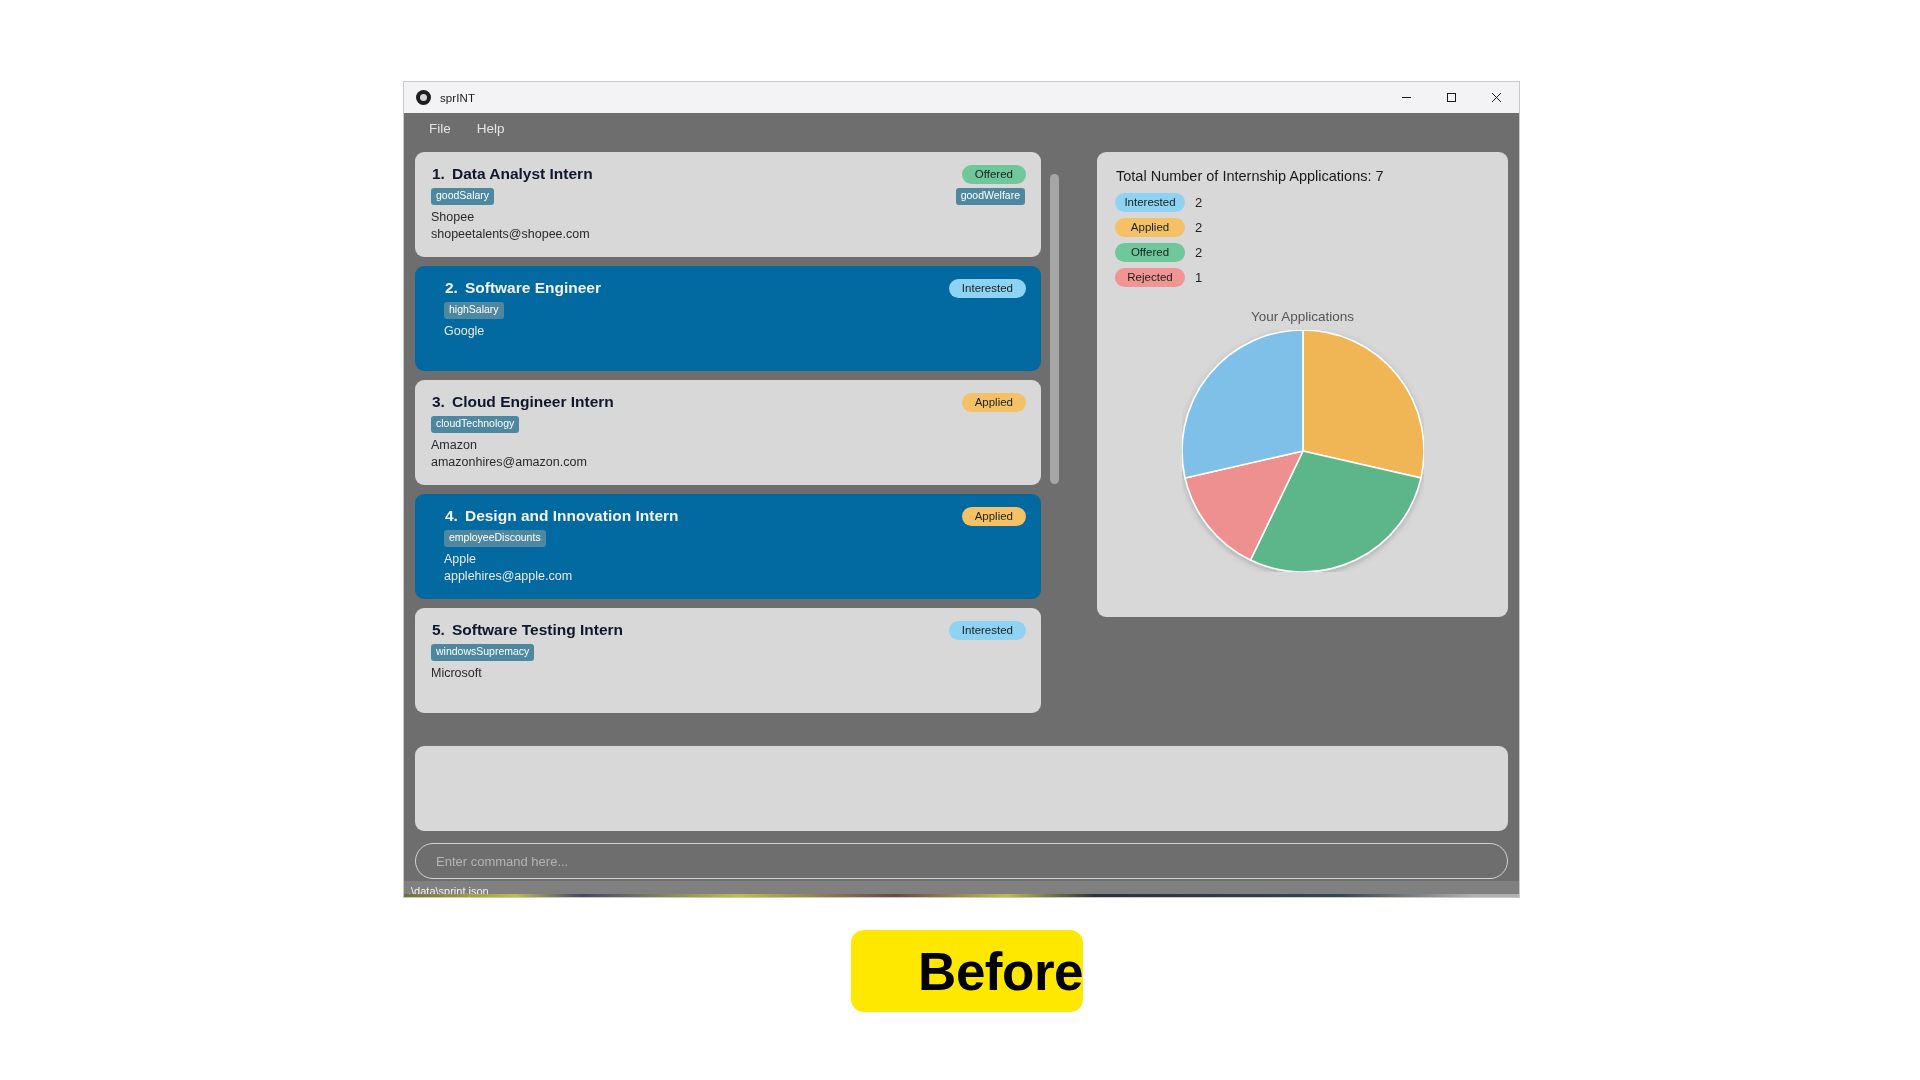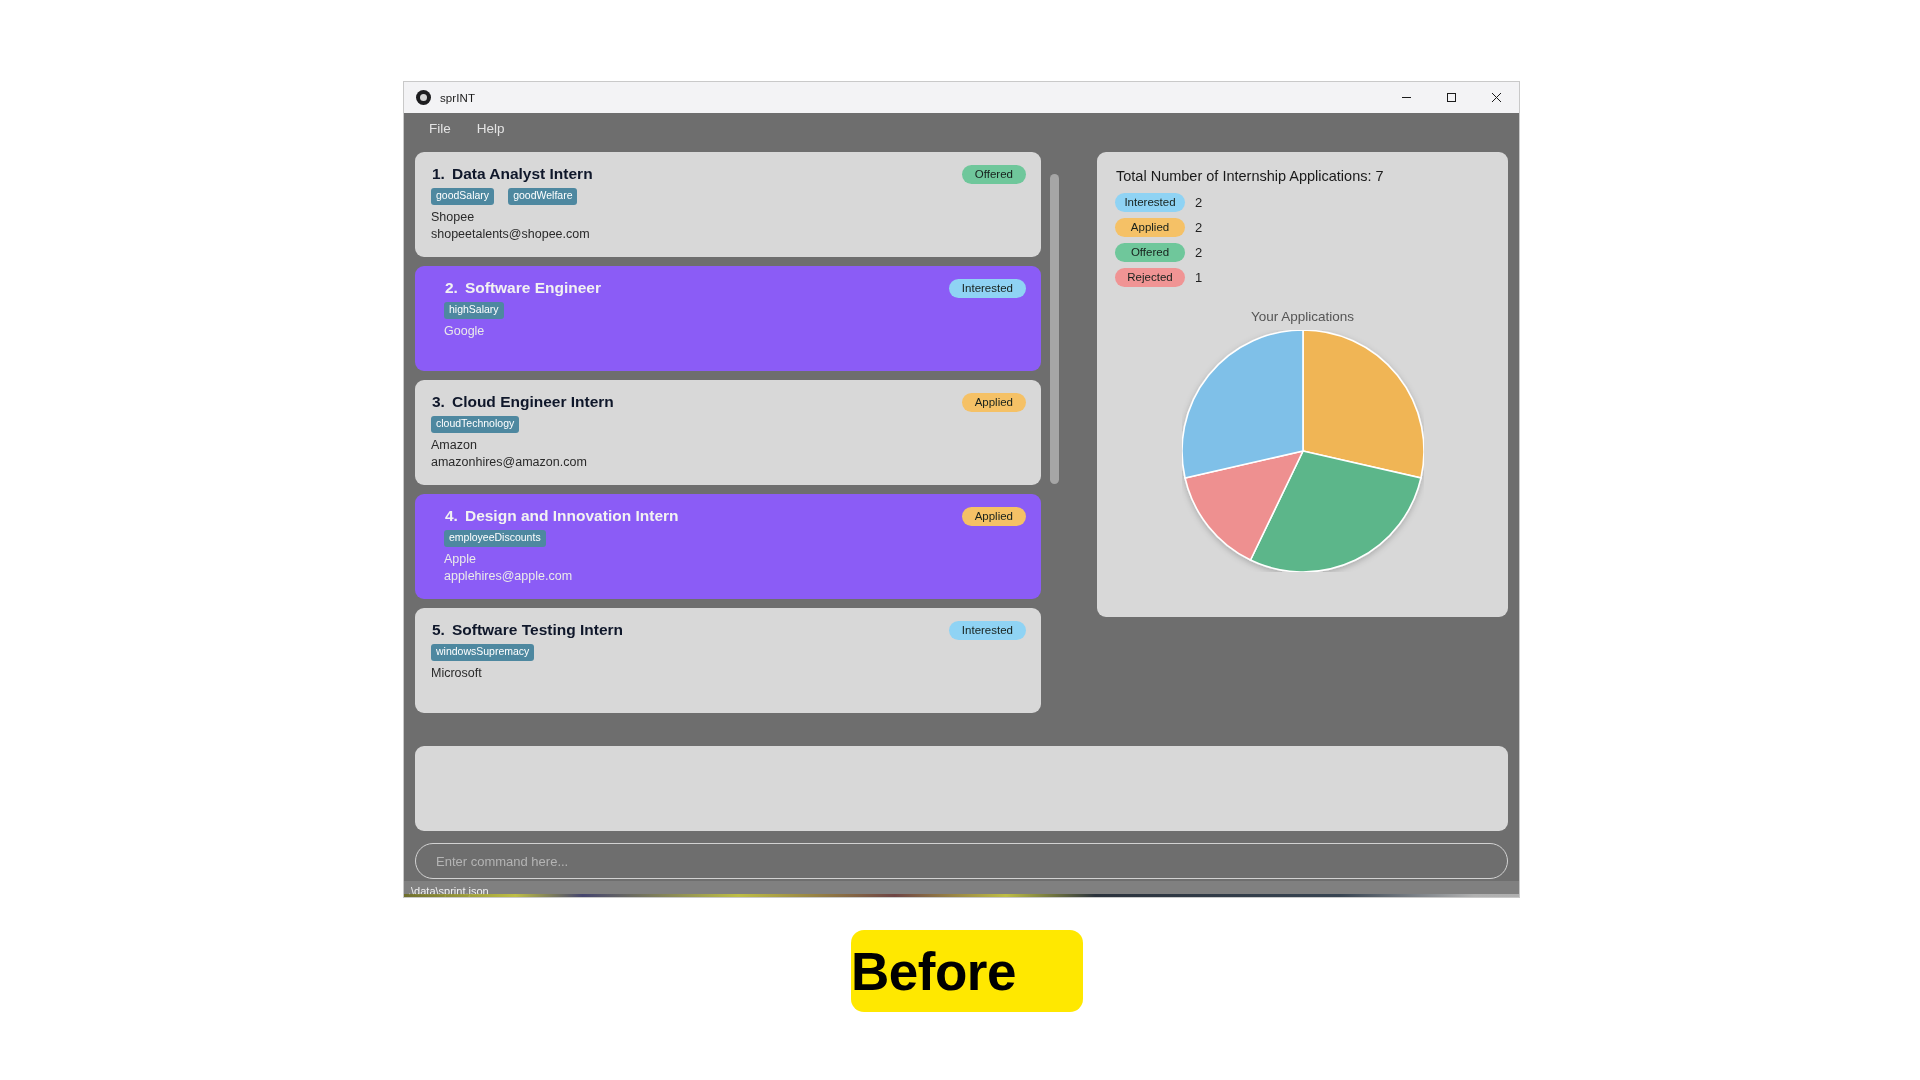"goodSalary" .tag-row { gap: 14px -> 6px; justify-content: none -> space-between }
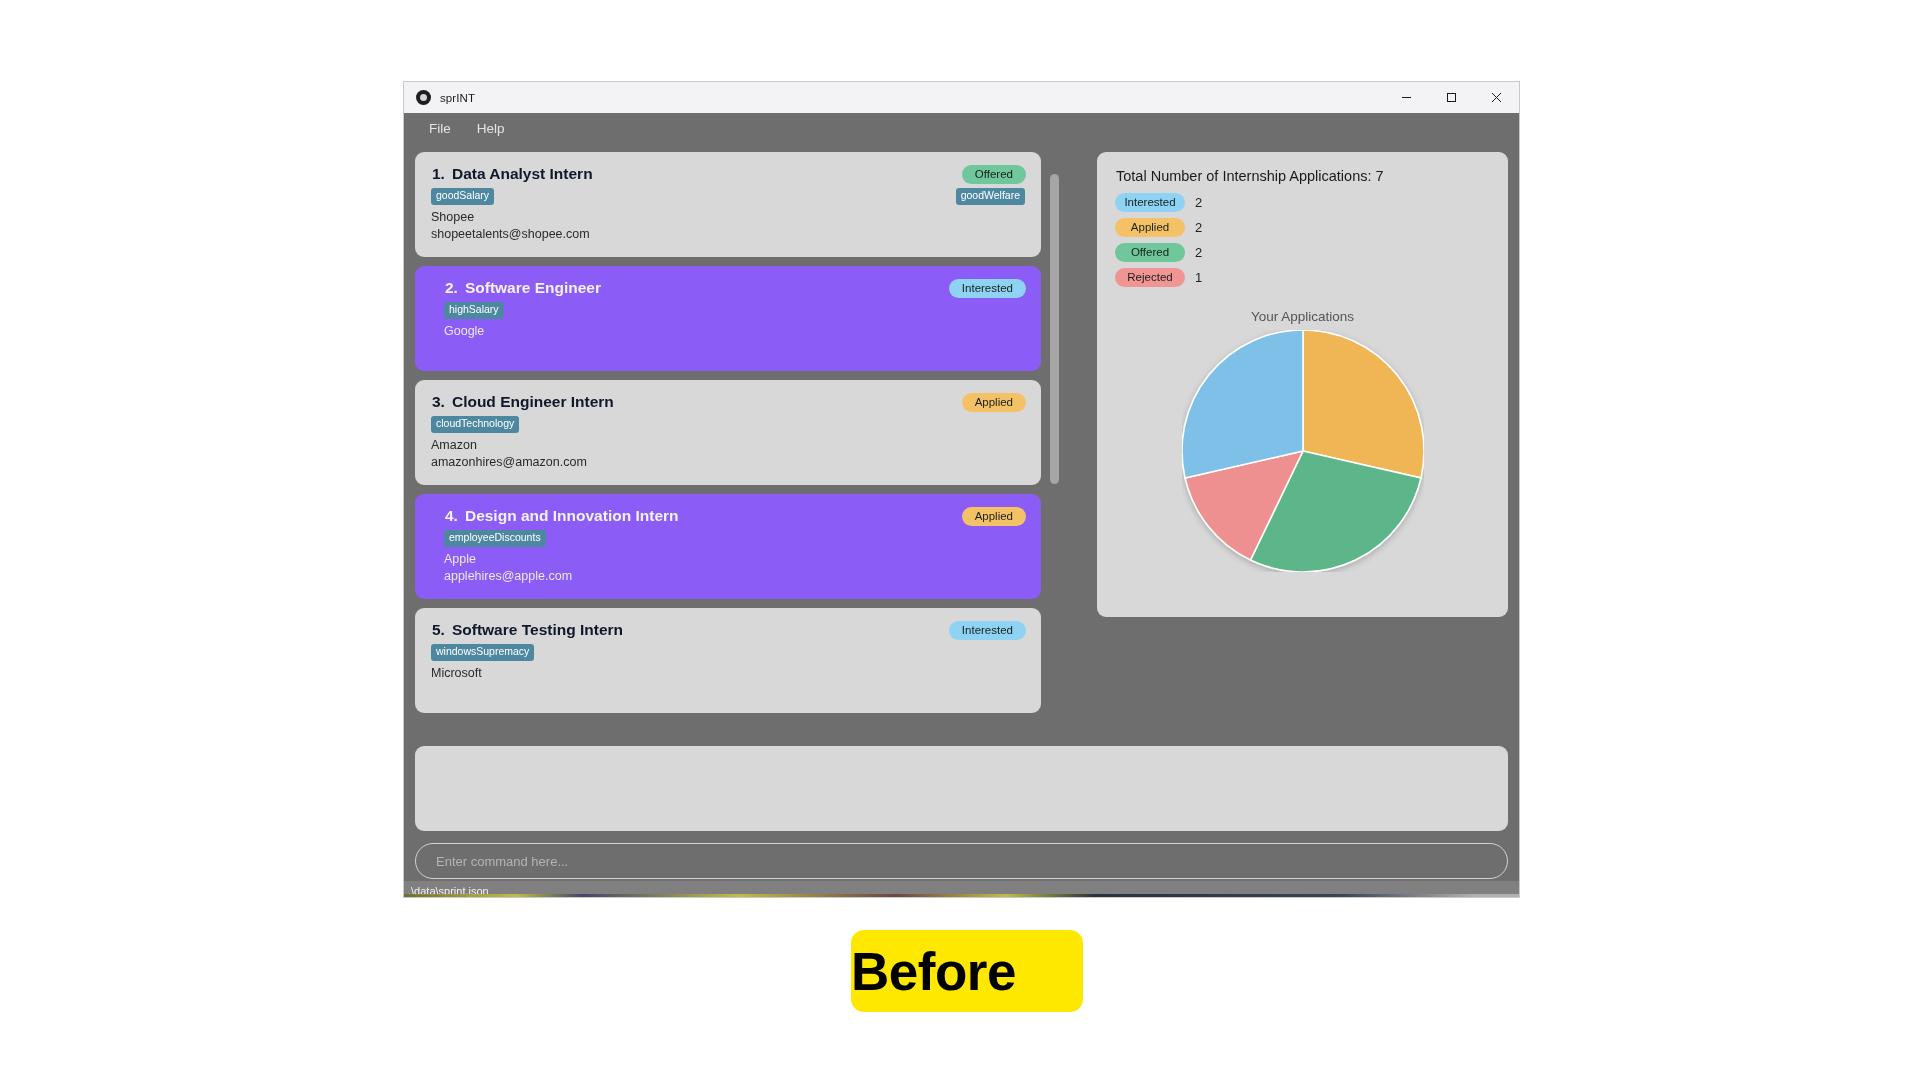"2. Software Engineer" .app-card.dark { background: #8b5cf6 -> #0369a1 }
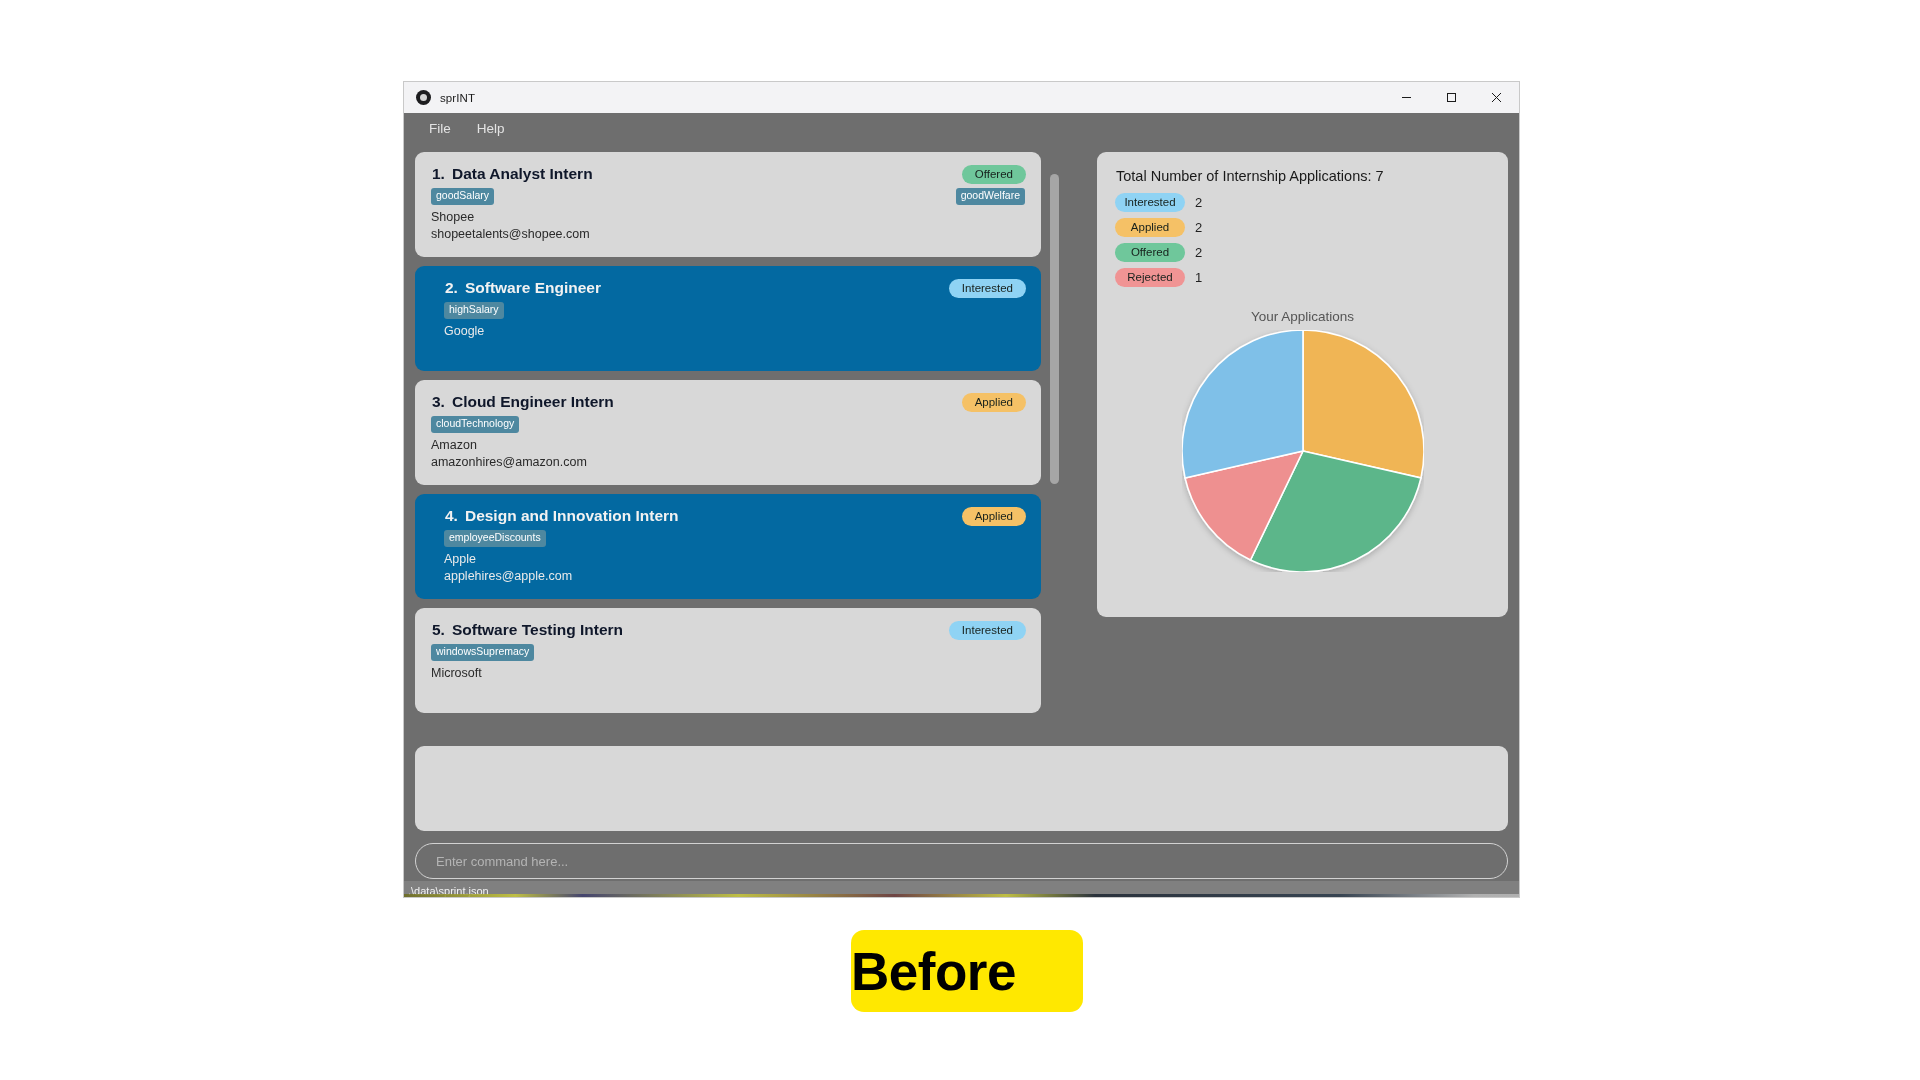"Before" #before-badge { justify-content: flex-start -> flex-end }
